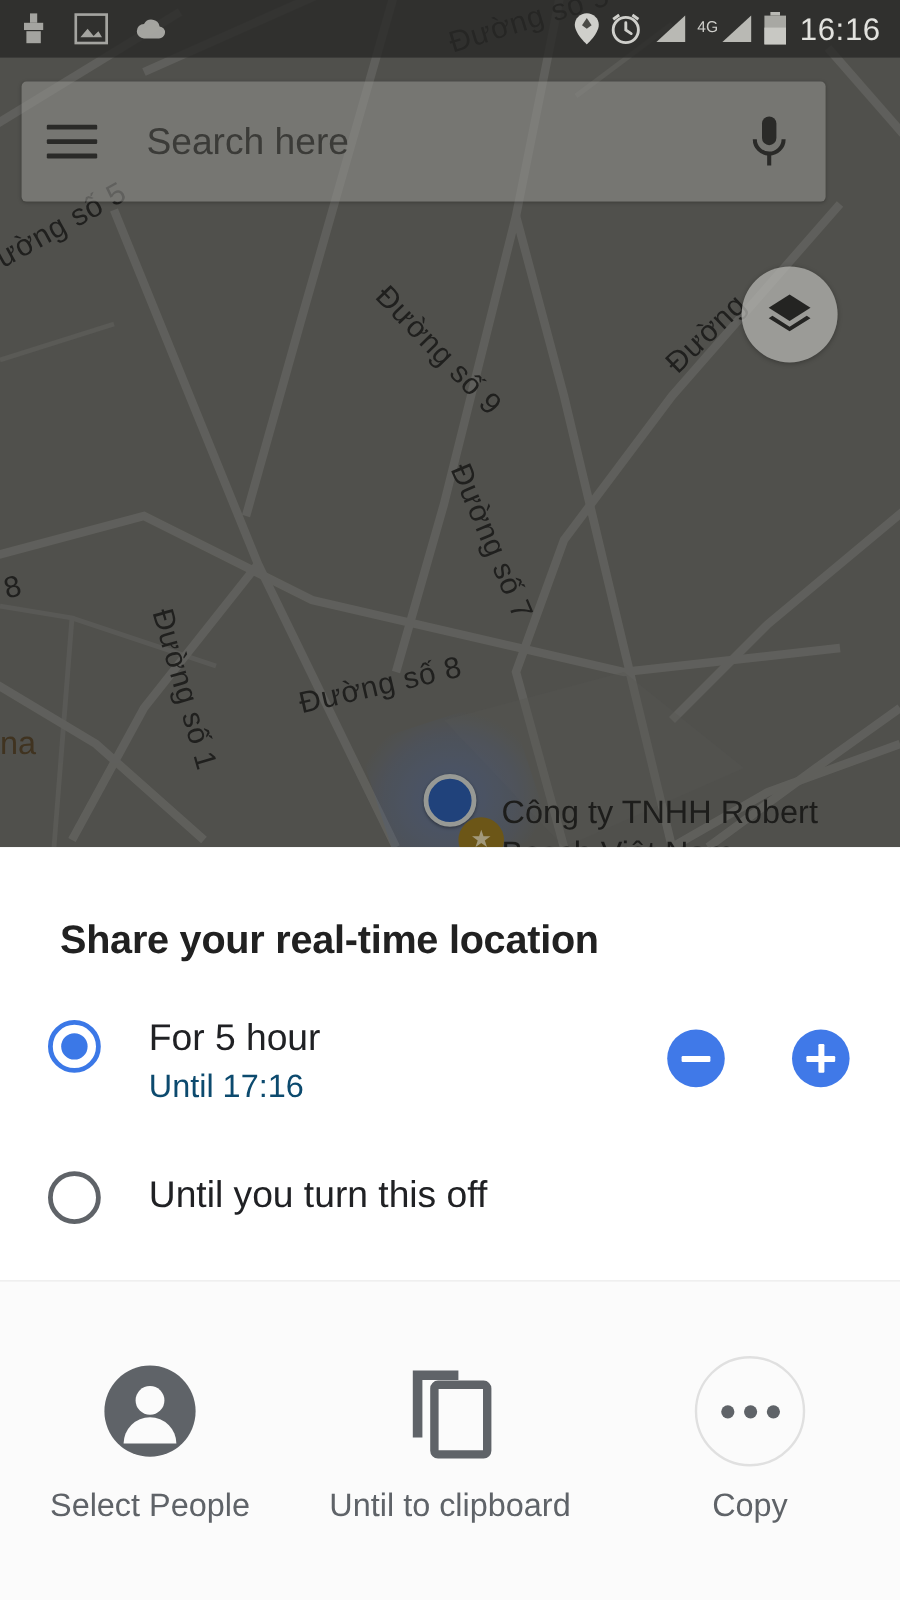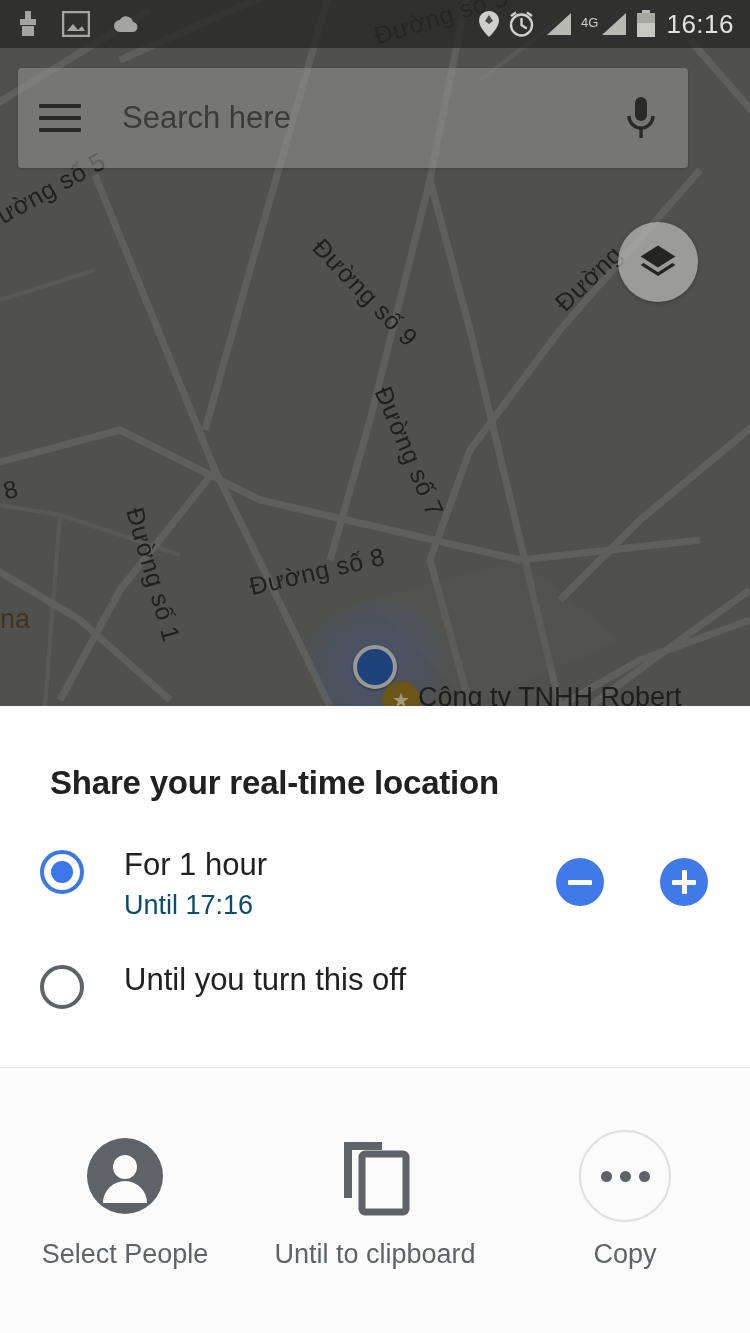"Công ty TNHH Robert" .poi-label { margin-top: 20px -> none }
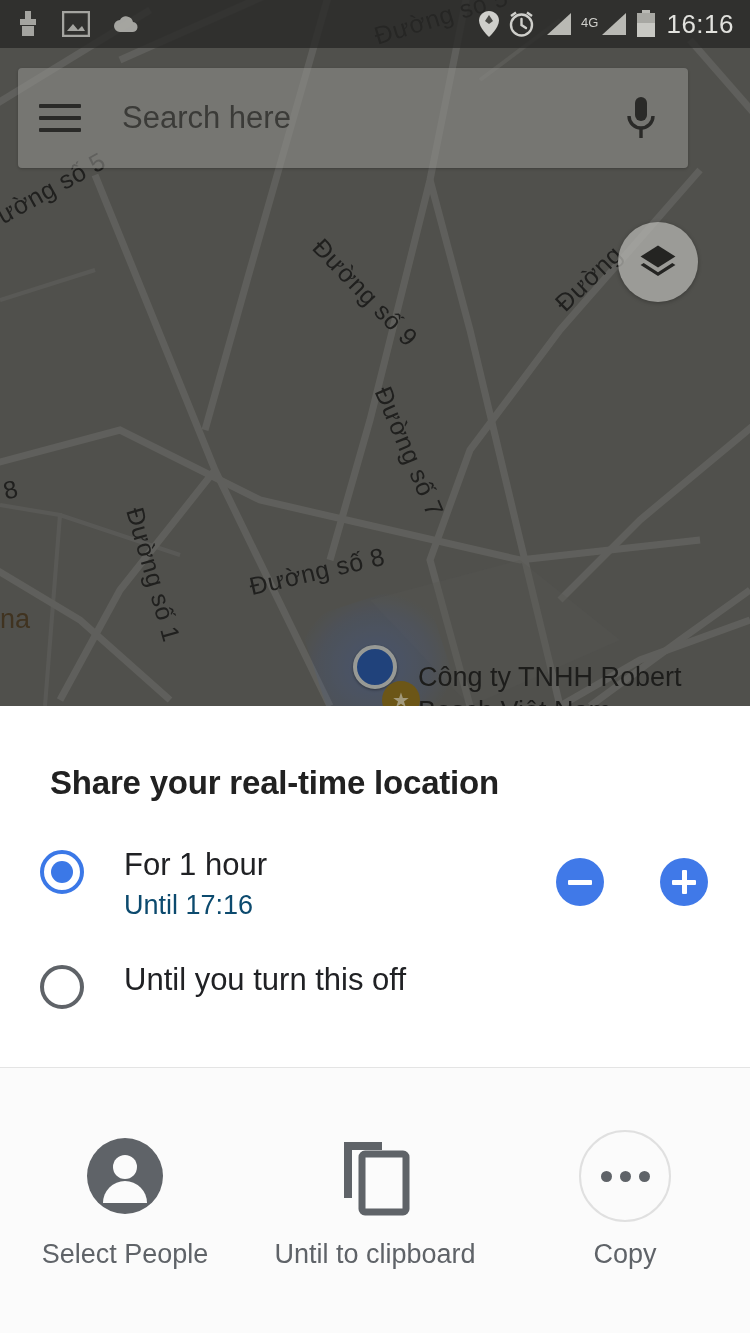"For 1 hour" div.opt-main { text: 1 -> 5 }
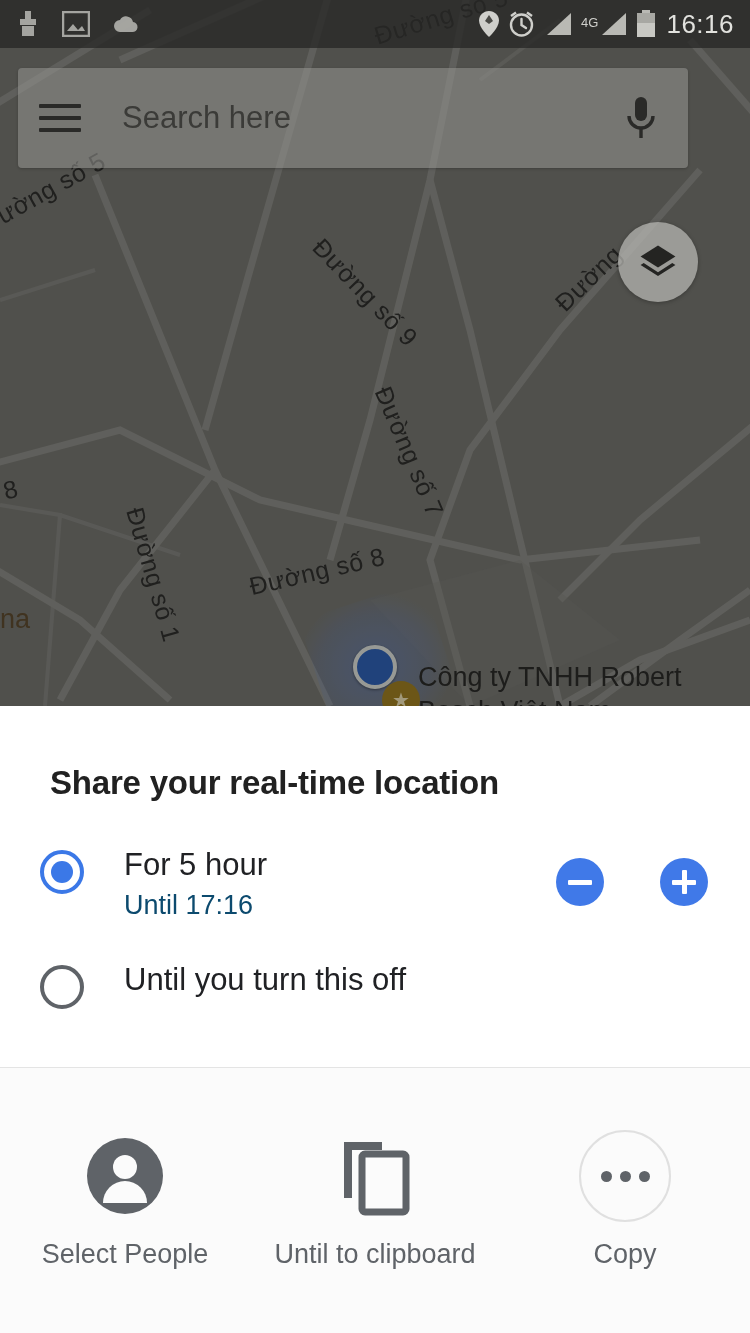"Until you turn this off" #opt-2 { align-items: flex-start -> center }
